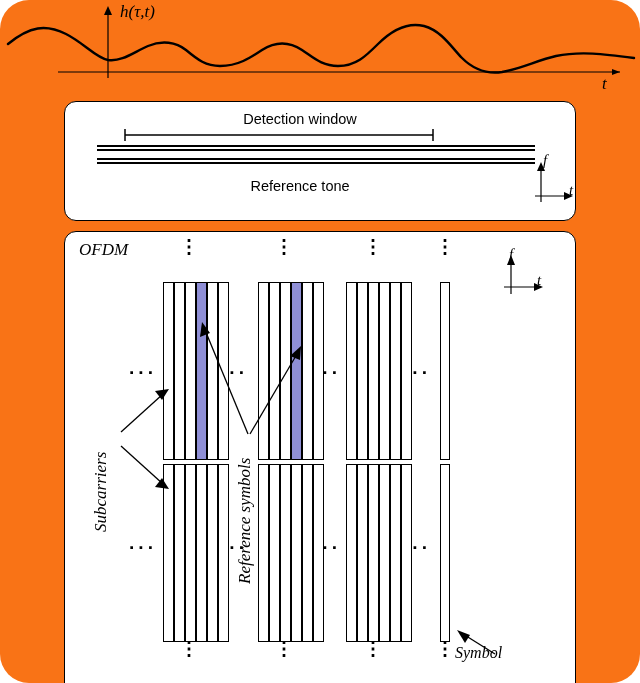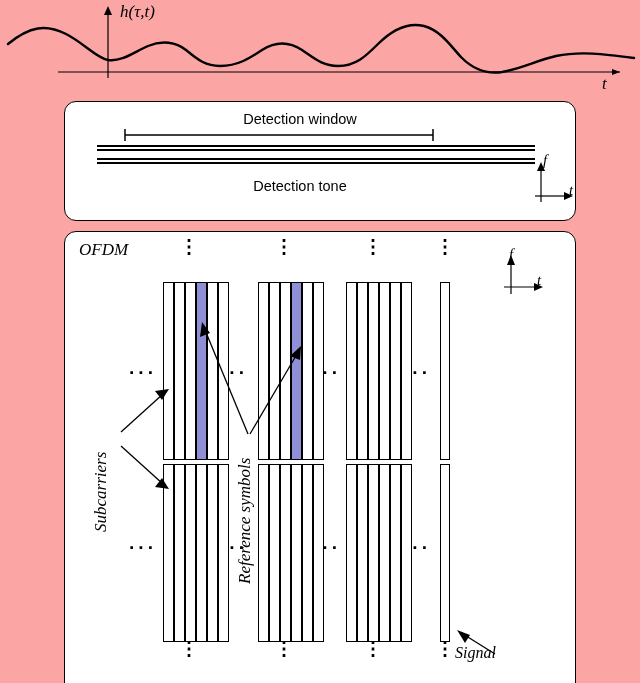"h(τ,t)" #root { background: #fca5a5 -> #f97316; border-radius: none -> 29px }
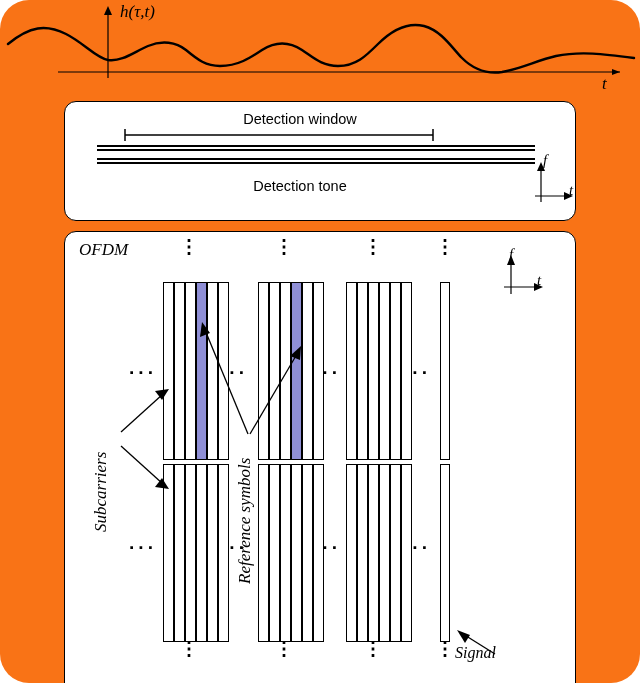"Detection tone" div.abs { text: Detection -> Reference }
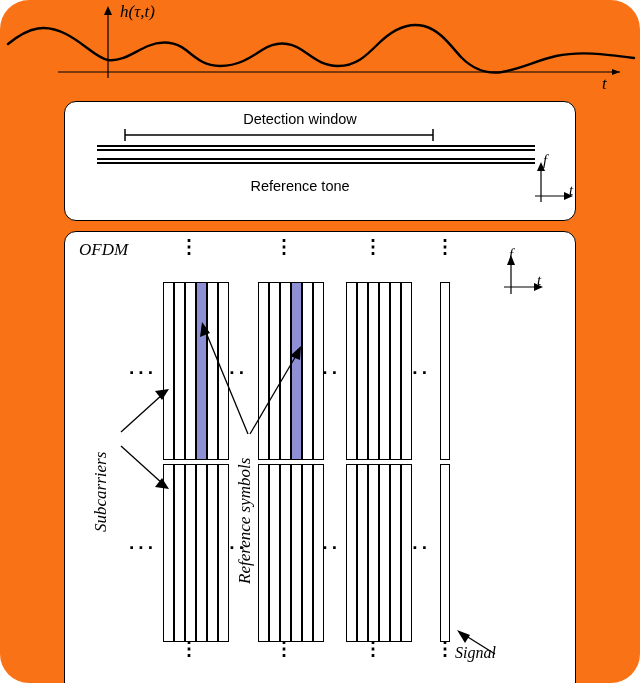"Signal" div.plain-label { text: Signal -> Symbol }
